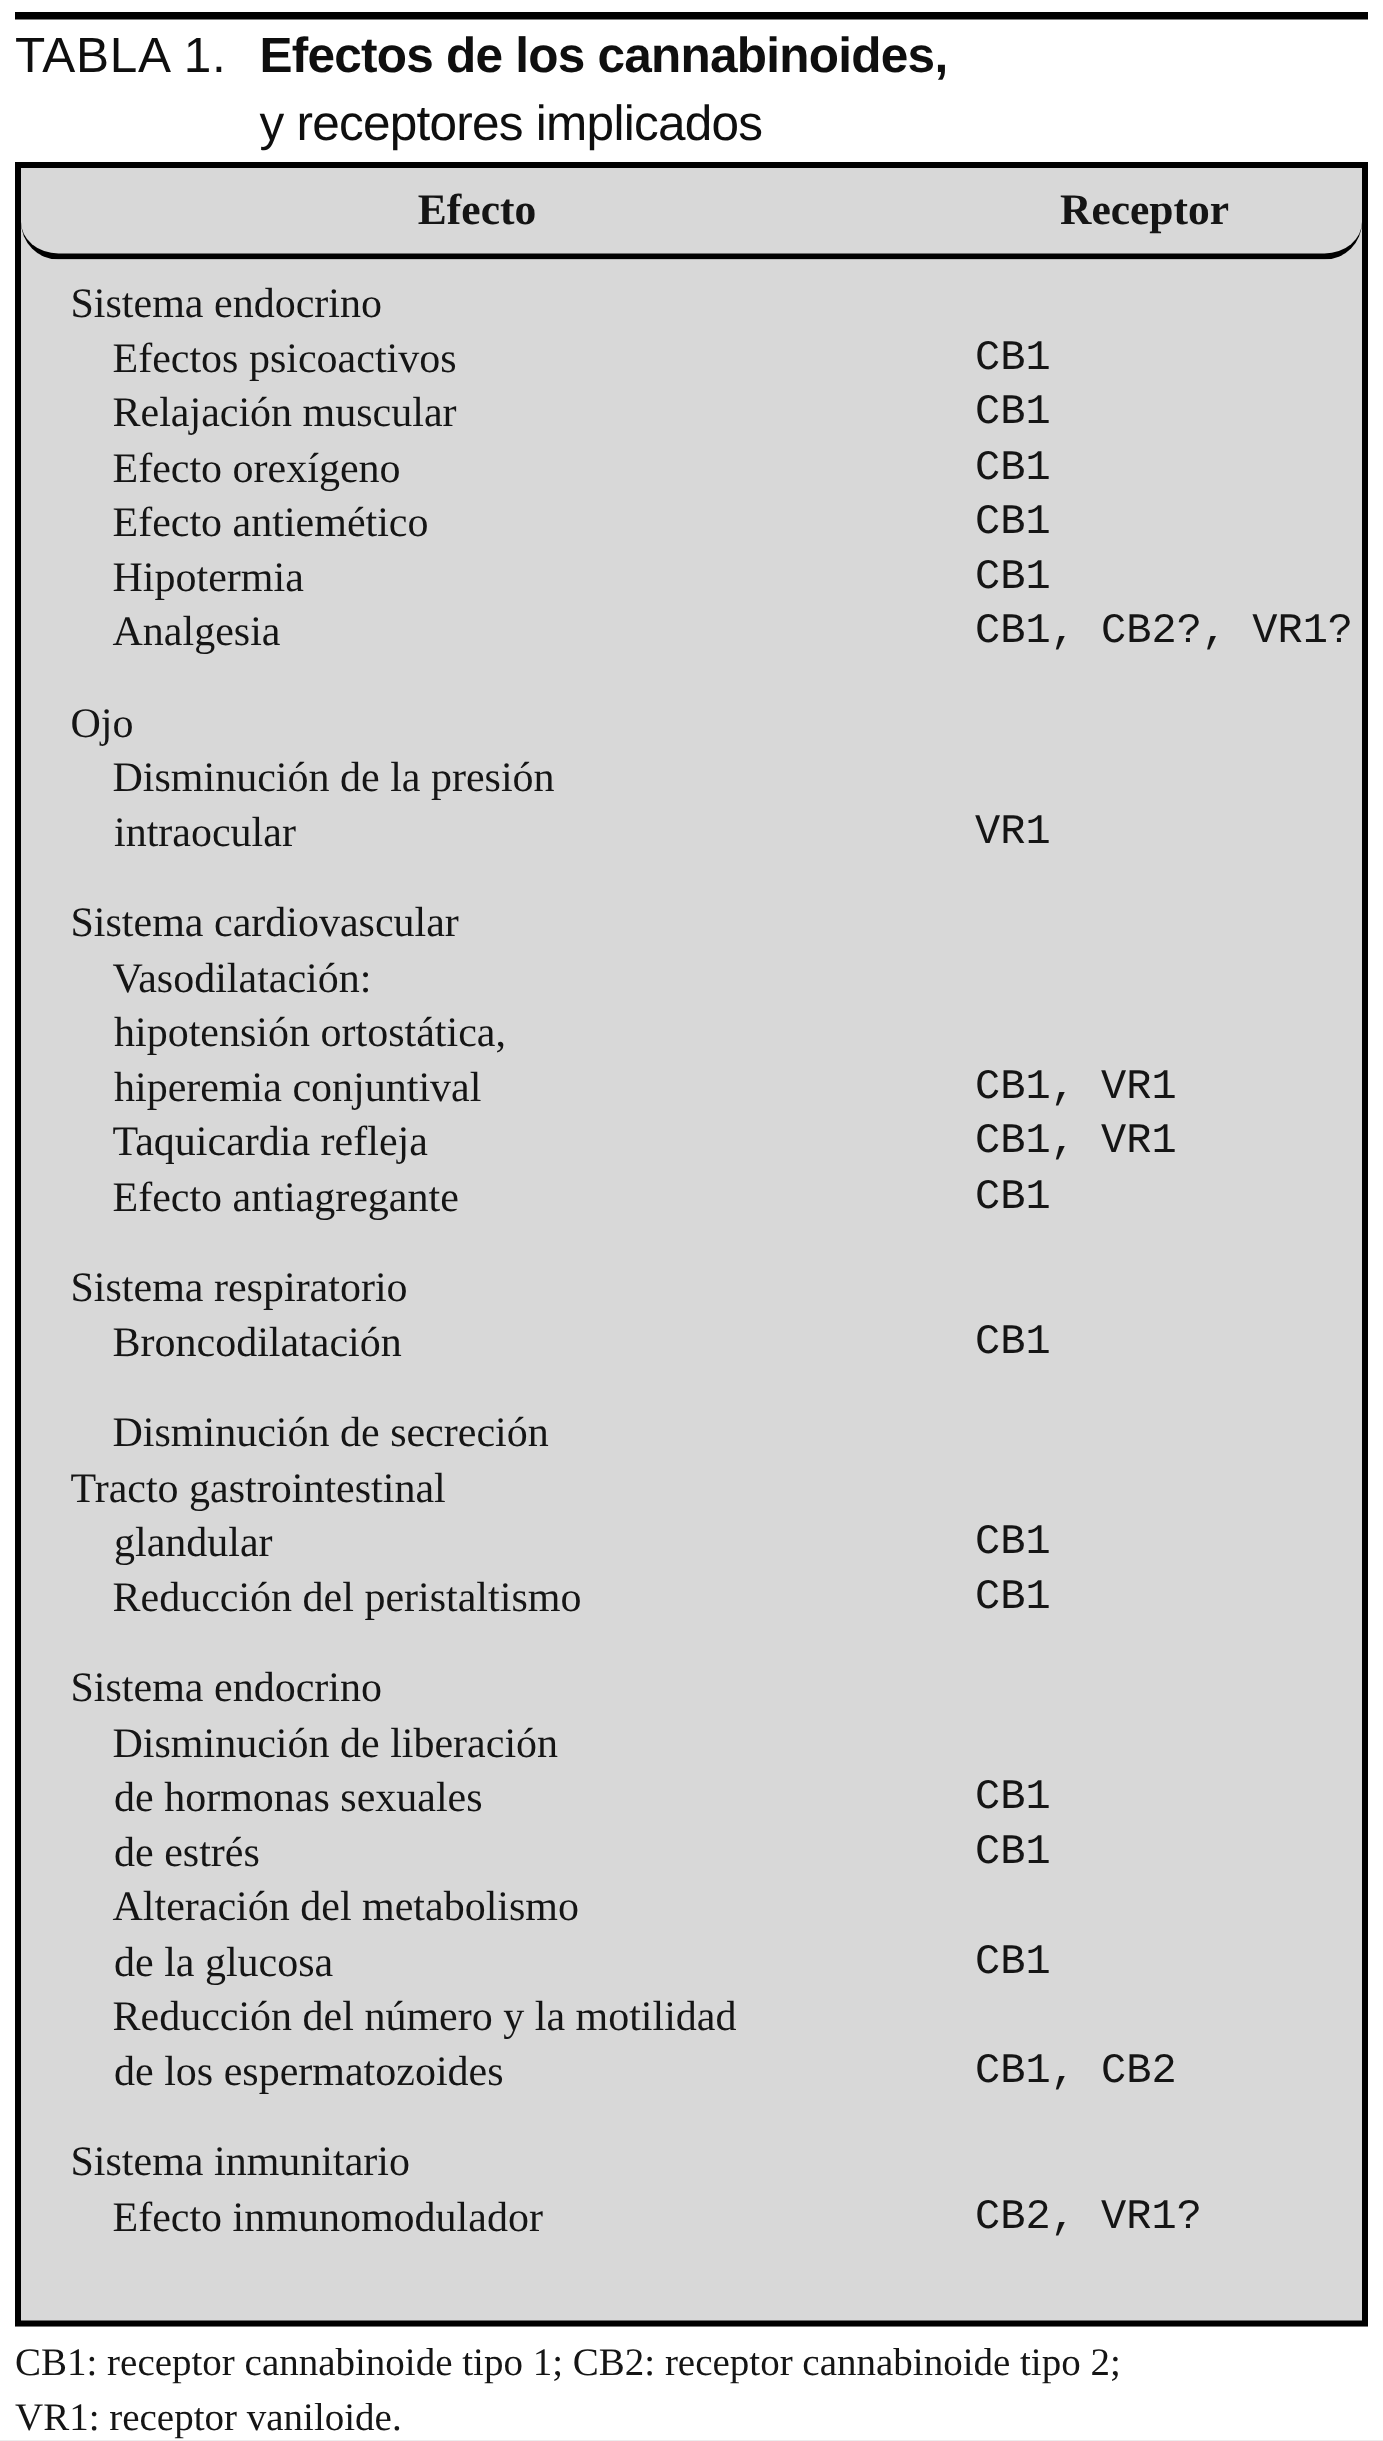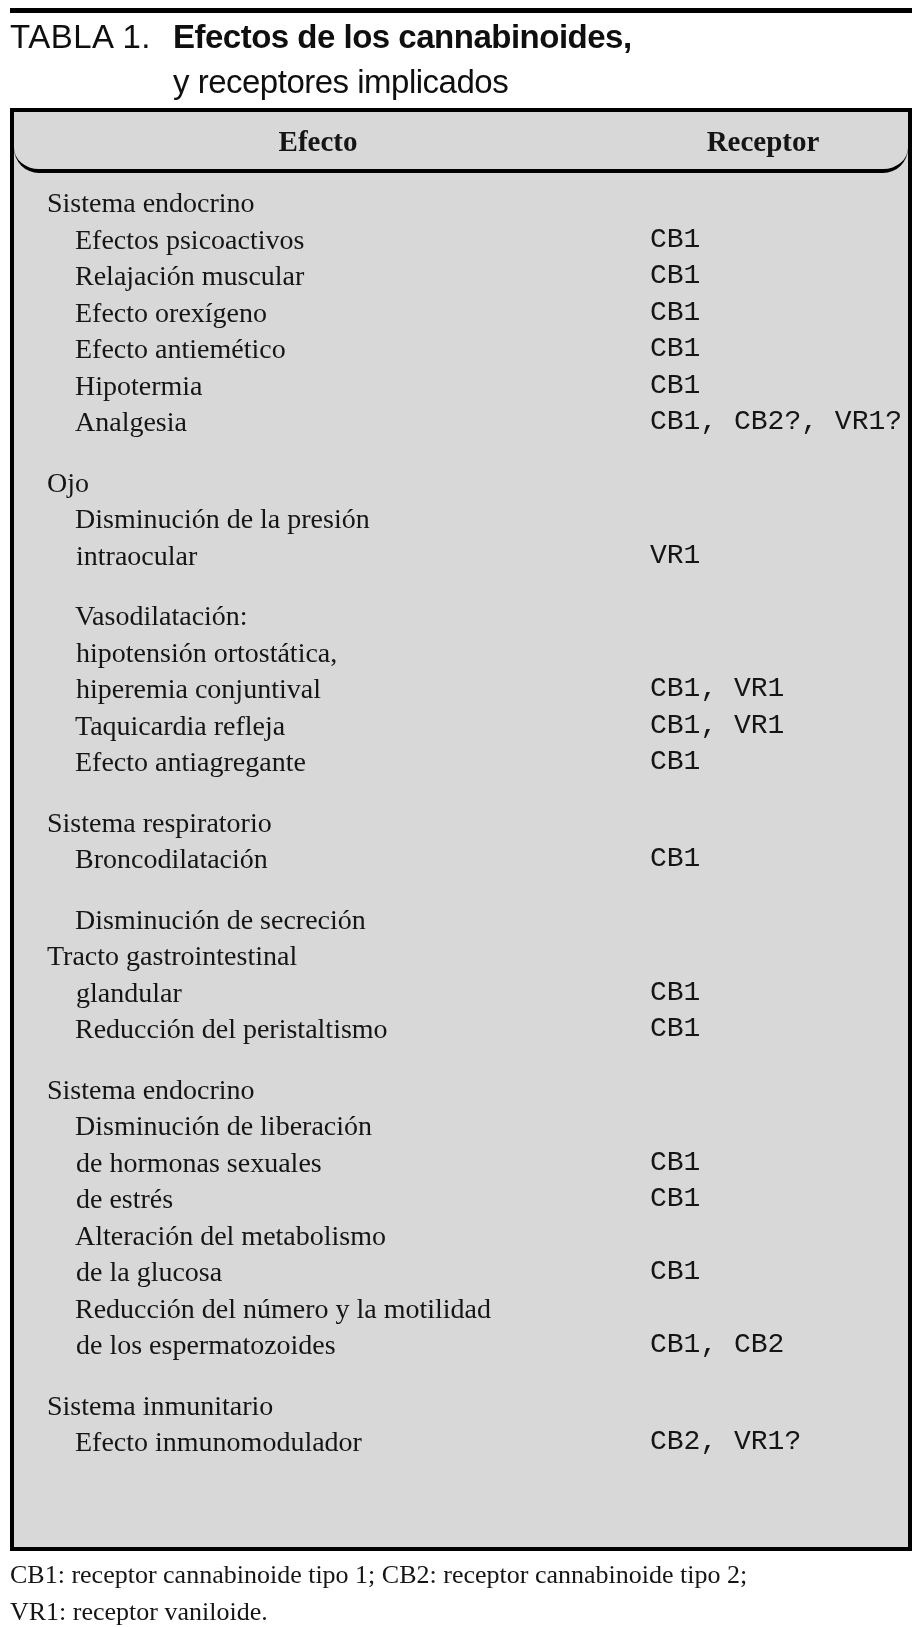"Sistema cardiovascular" div.row { html: none -> <div><span>Sistema cardiovascular</span></div> }
